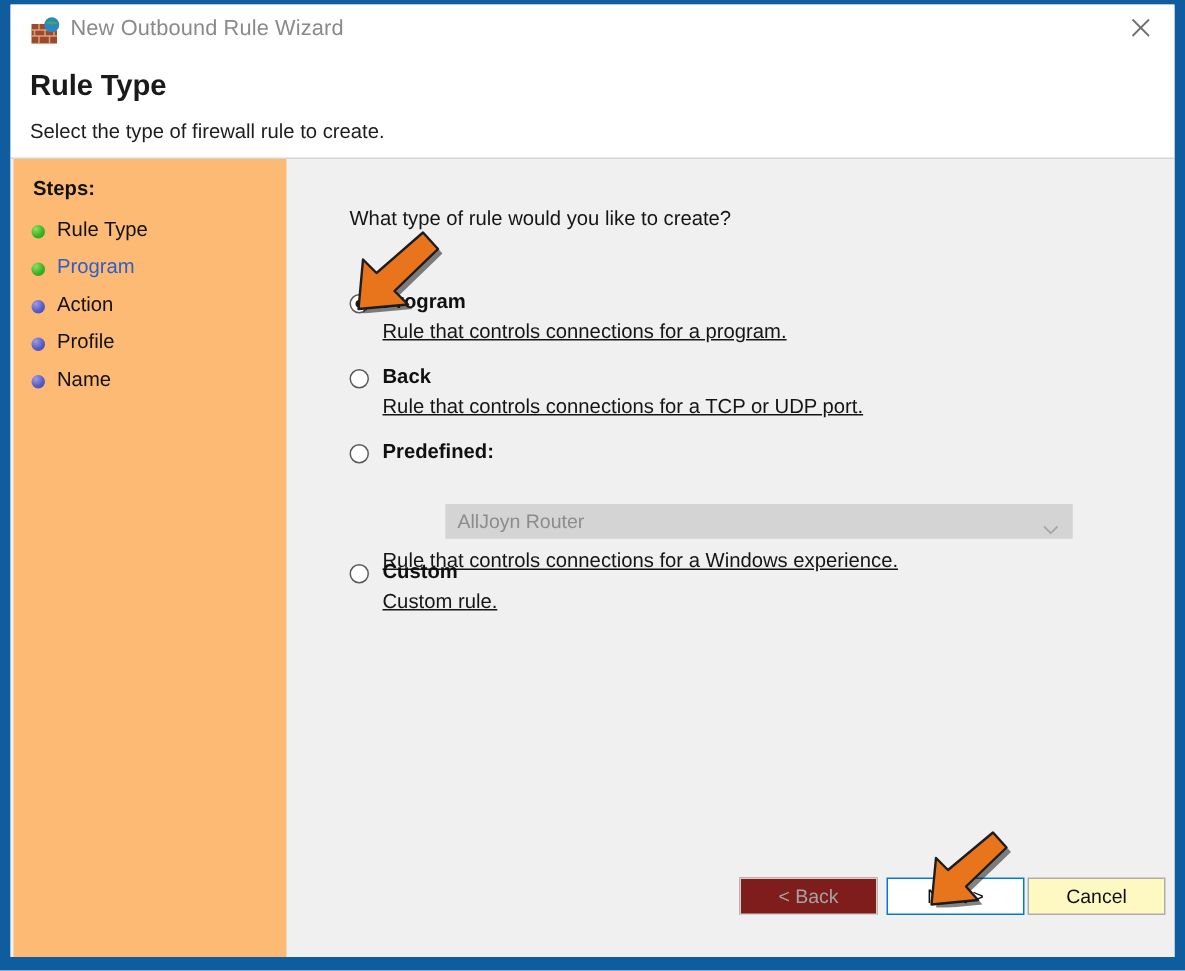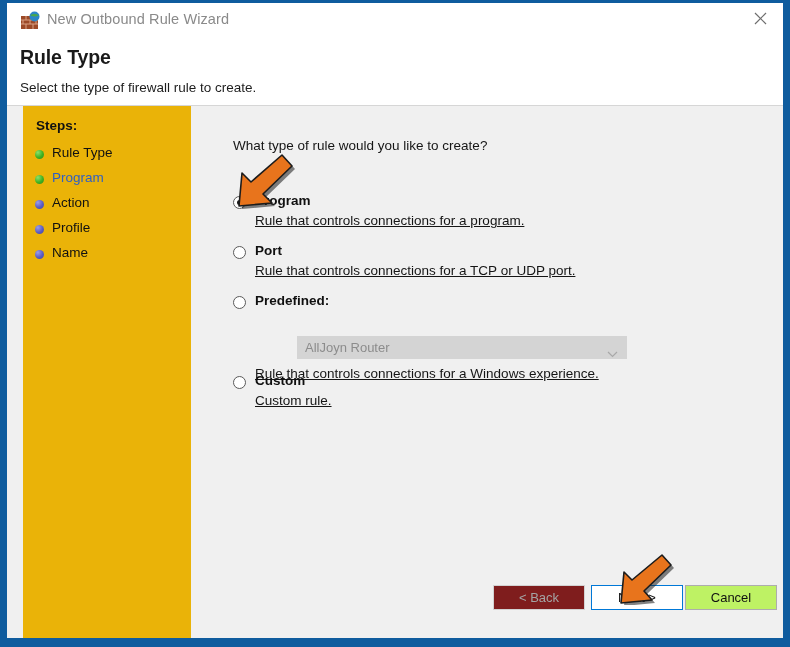"Steps:" #sidebar { background: #eab308 -> #fdba74; left: 16px -> 2px }
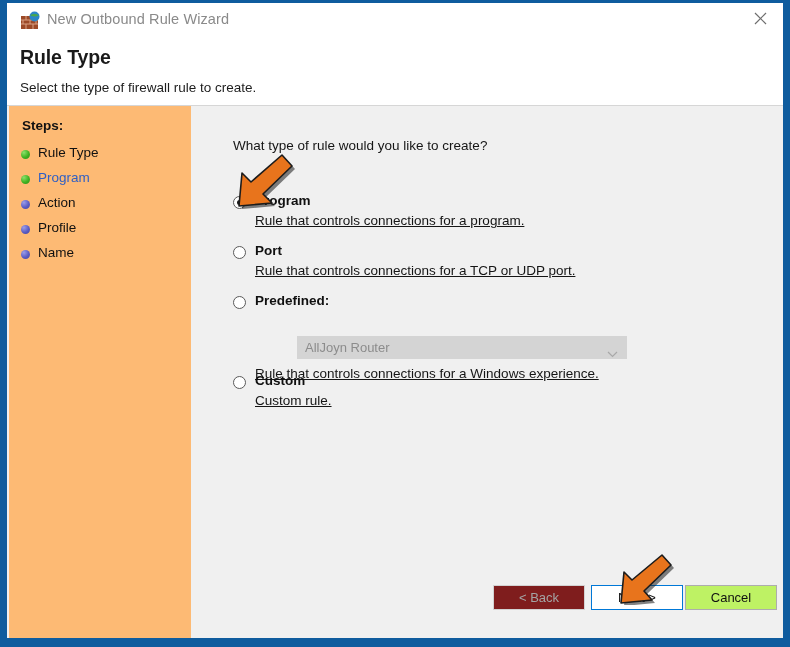"Port" span.opt-label { text: Port -> Back }
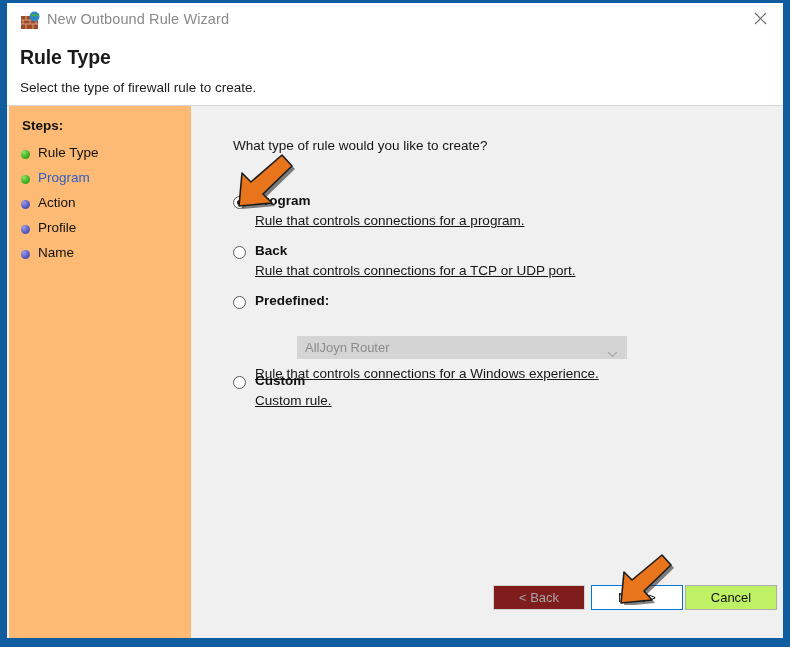"AllJoyn Router" #predef-combo { width: 330px -> 418px }
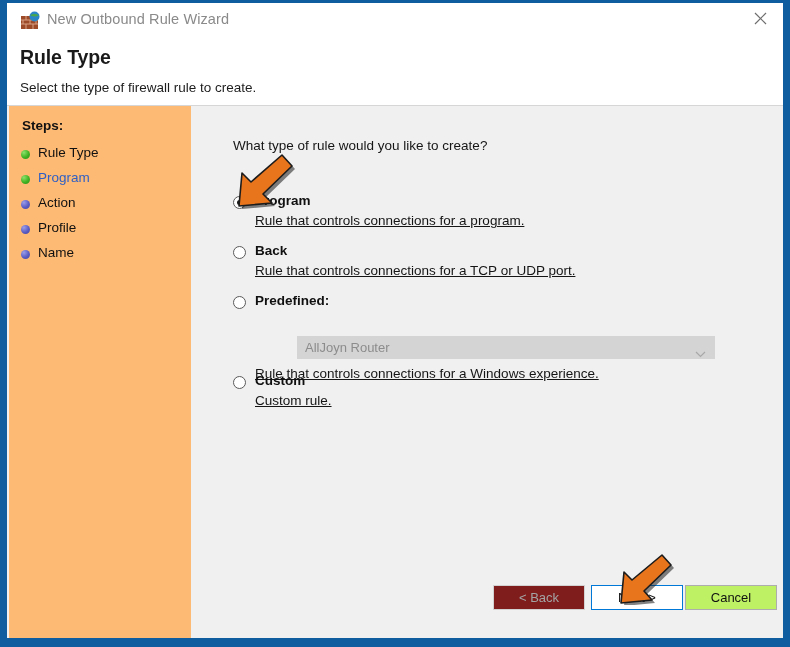"Cancel" .btn { background: #bef264 -> #fef9c3 }
